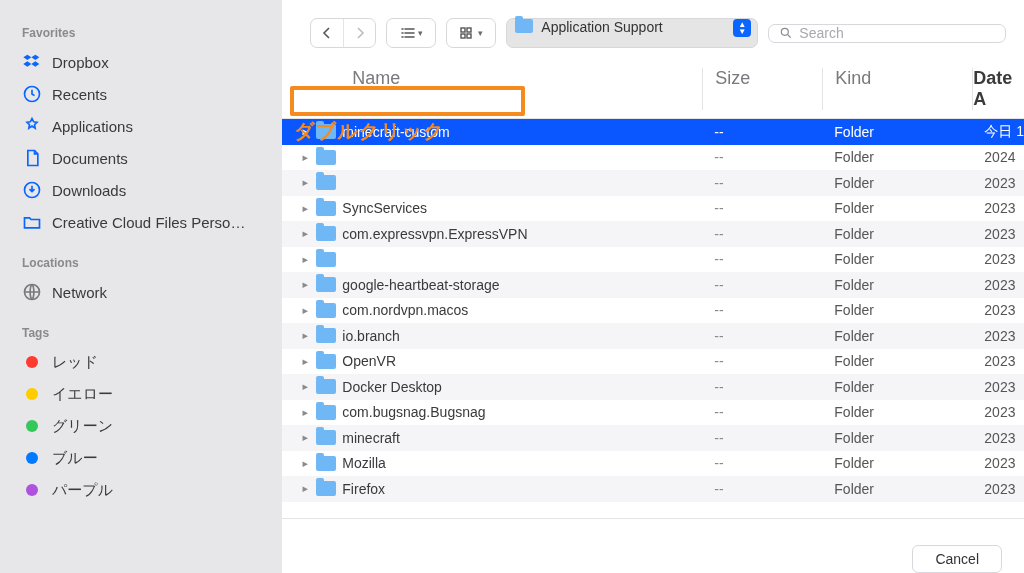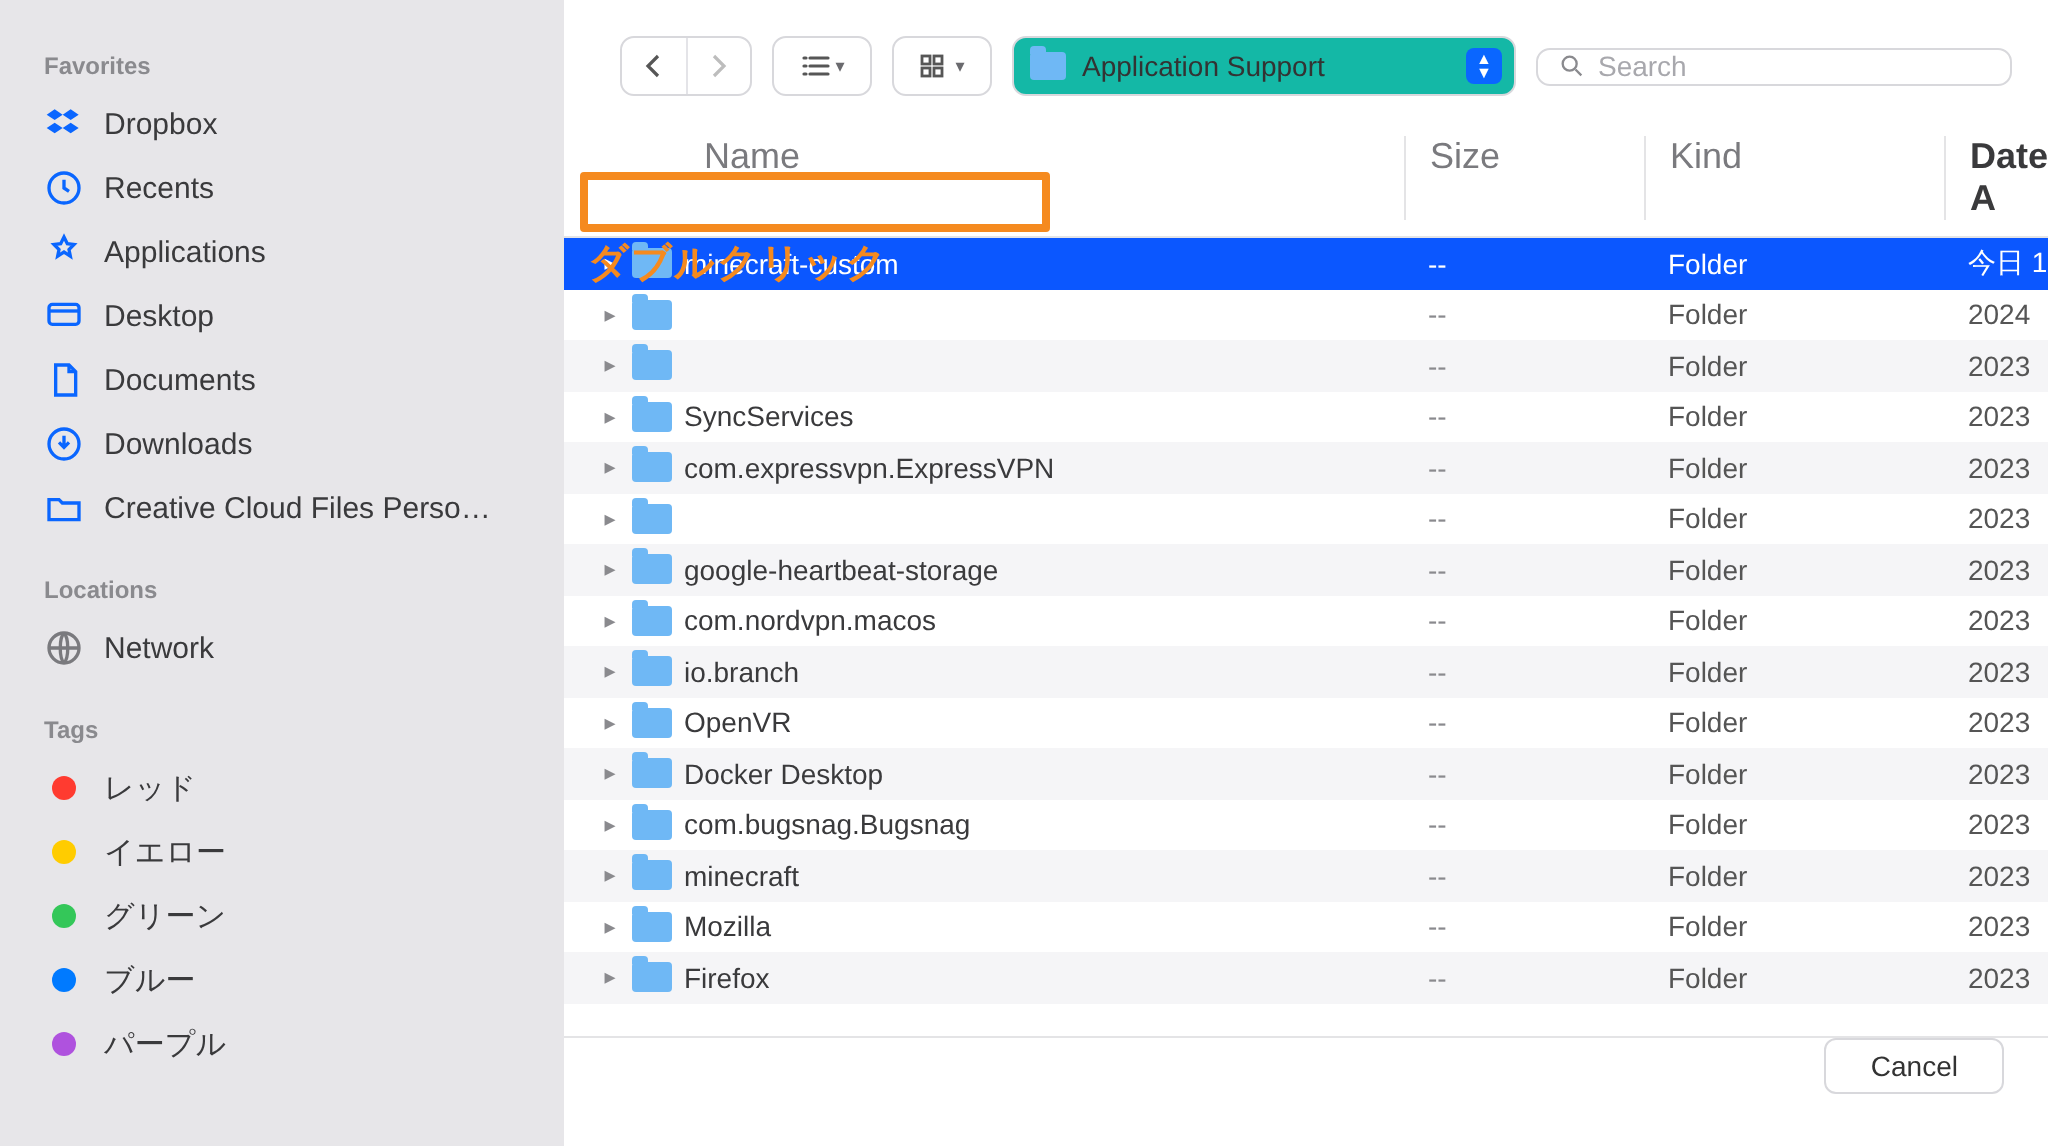"Application Support" .path-popup { align-items: center -> flex-start; background: #14b8a6 -> #e5e5e5 }
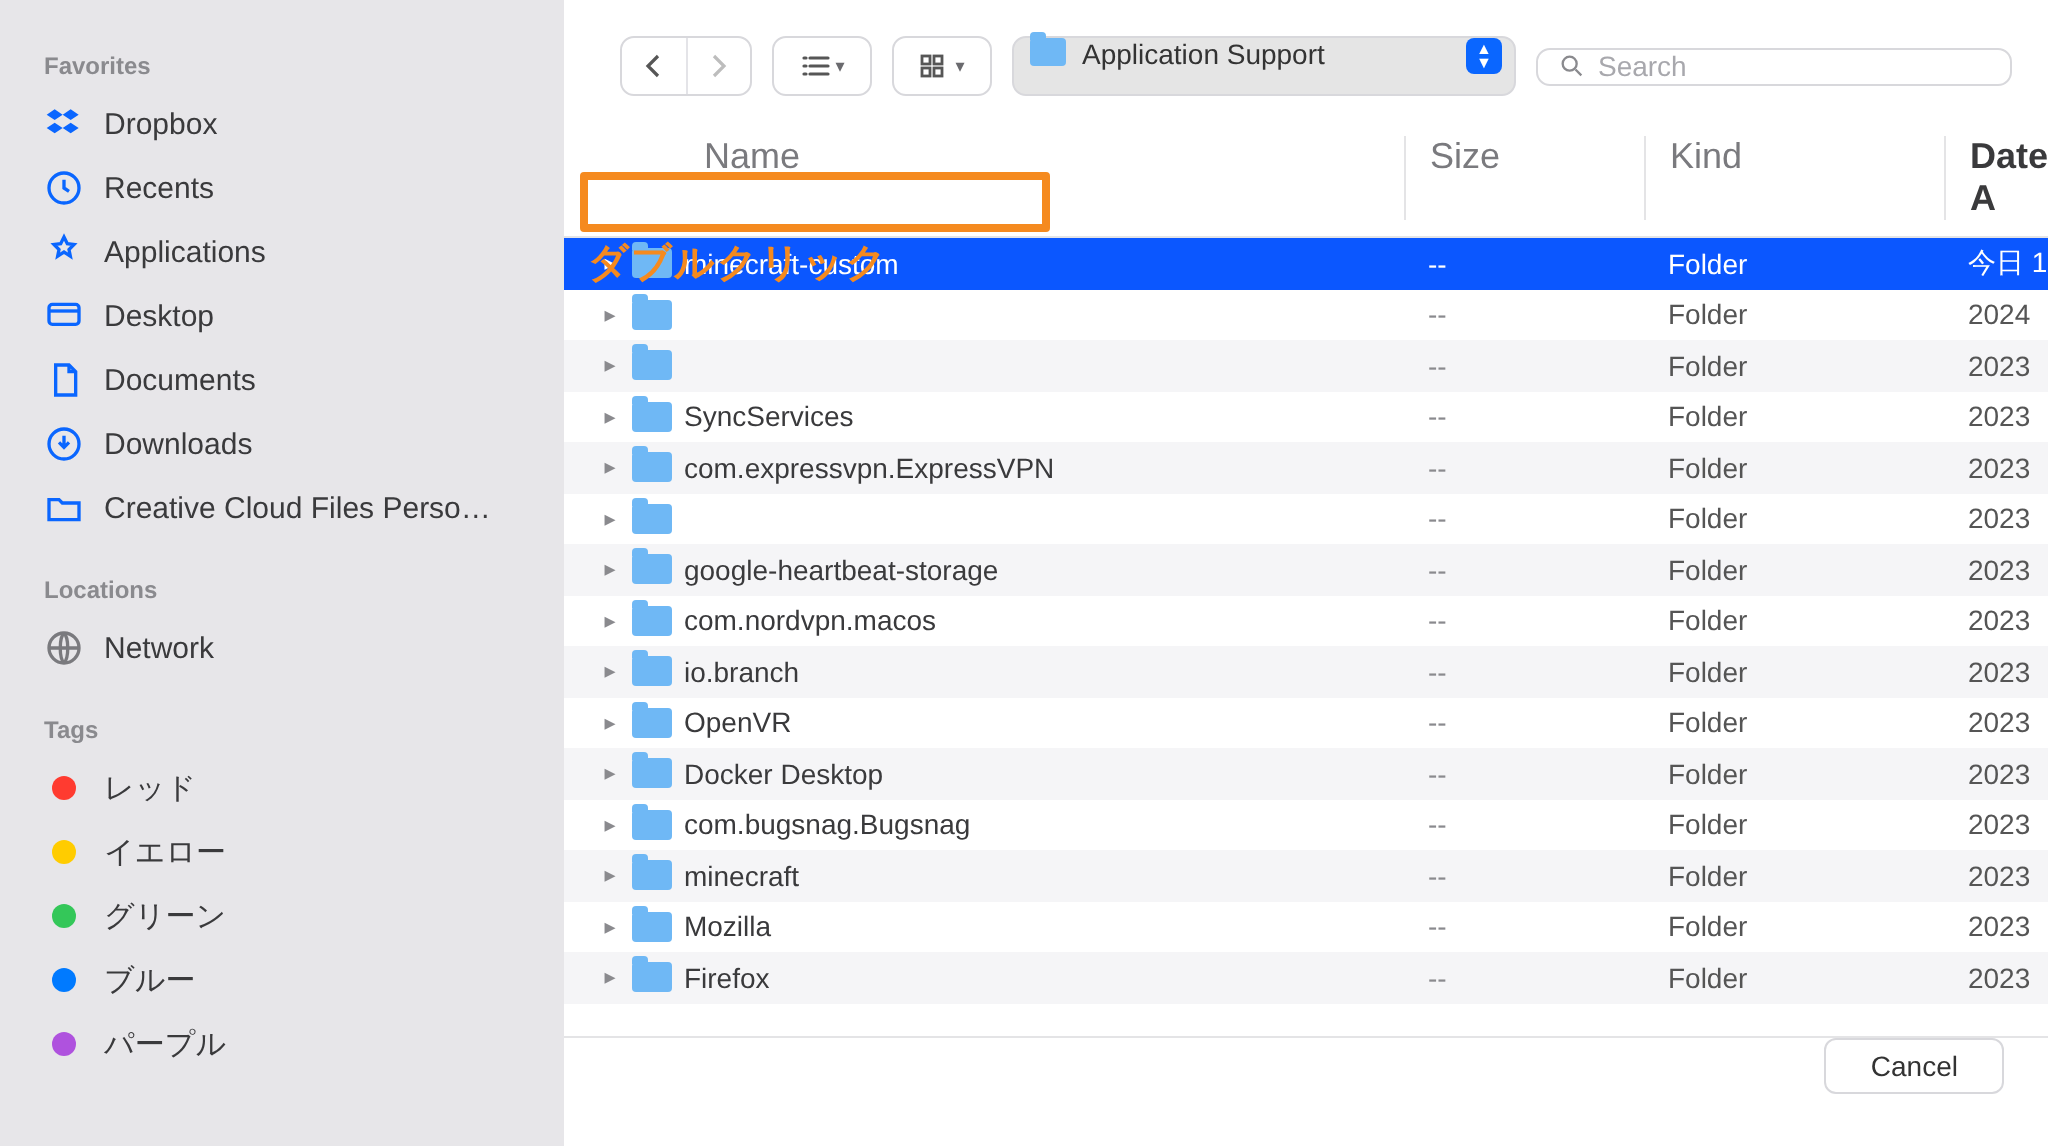"Date A" .col-date { padding-left: 12px -> none }
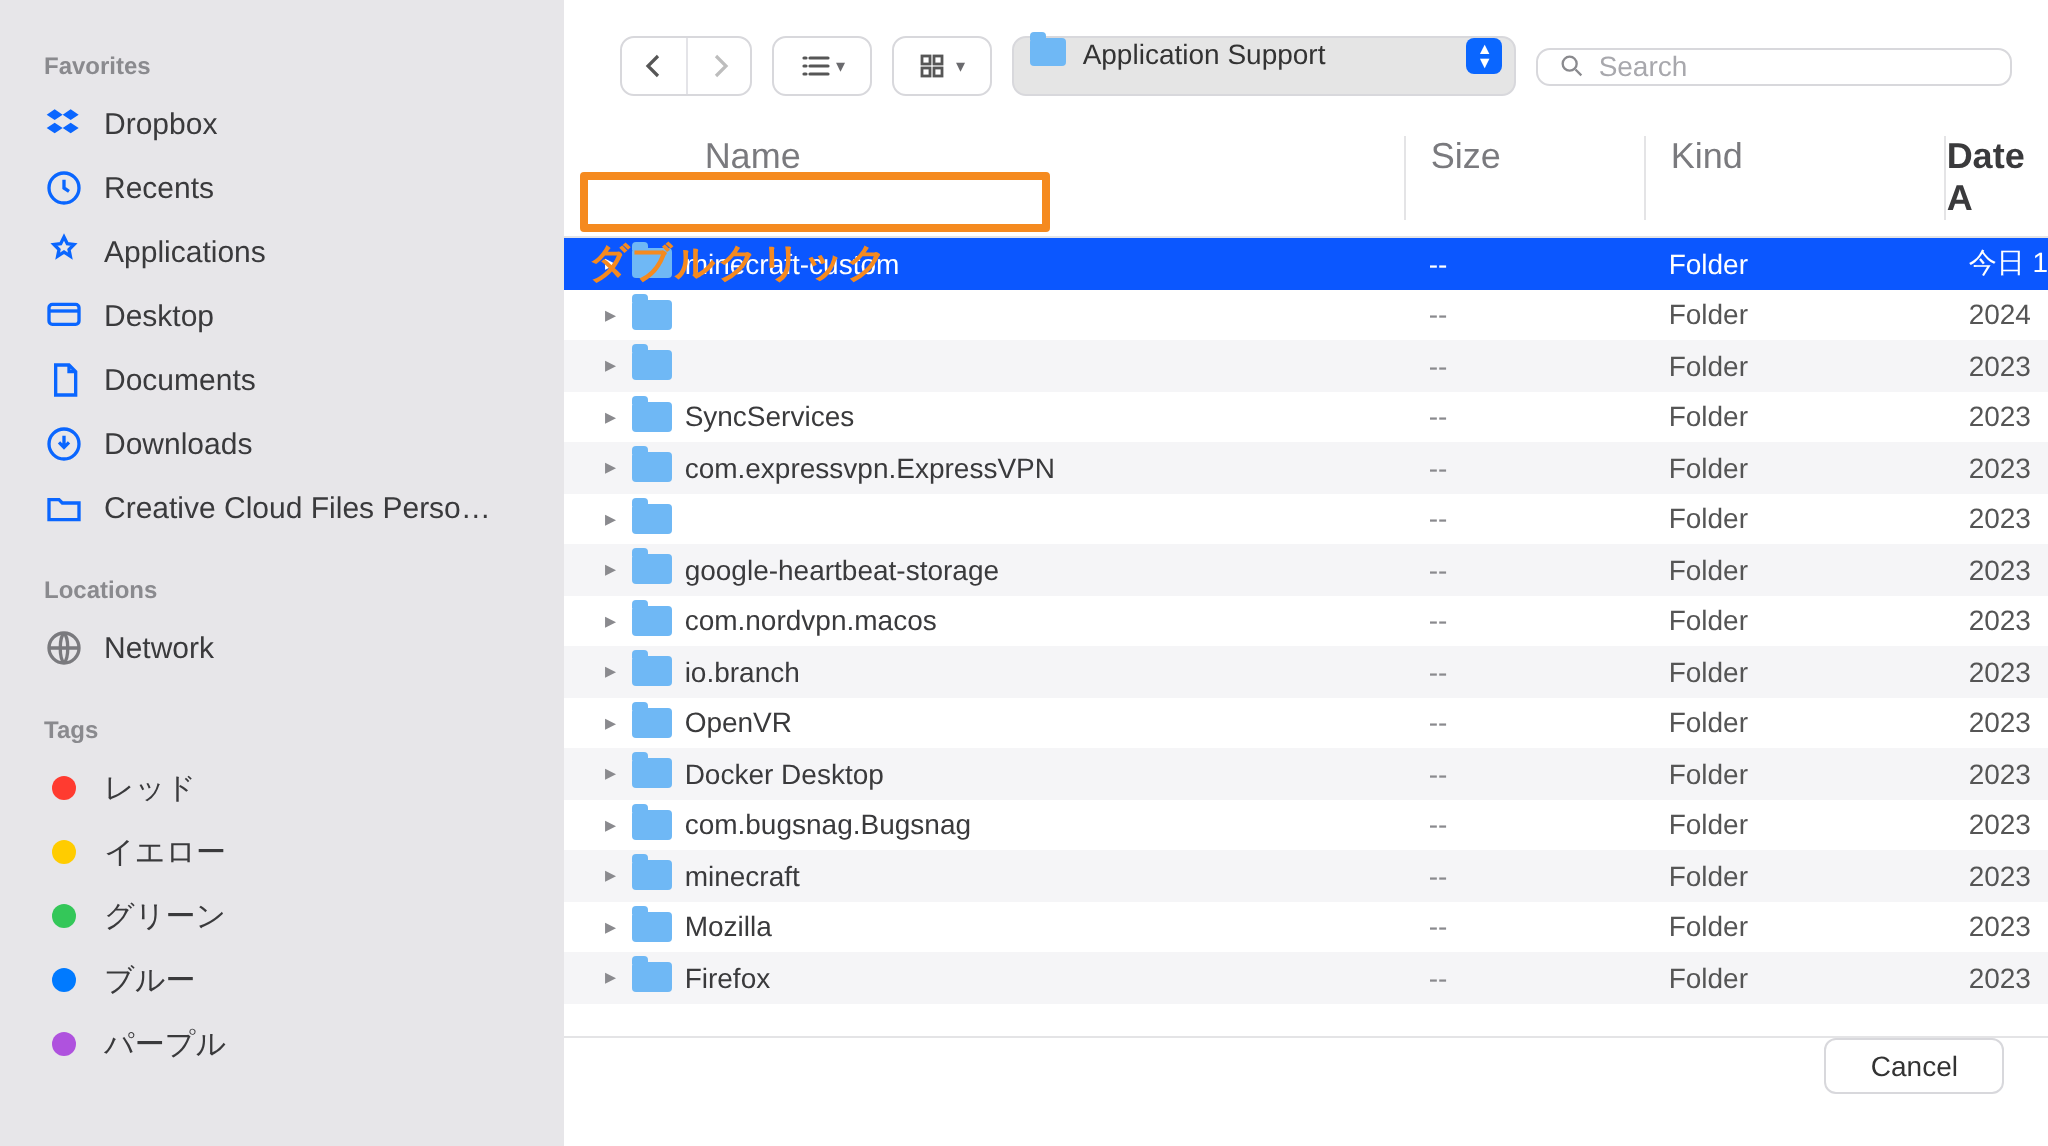"Desktop" div.sb-item { html: <div> <span> <svg> <rect></rect> <path></path> </svg> </span> <span>Desktop</span> </div> -> none }
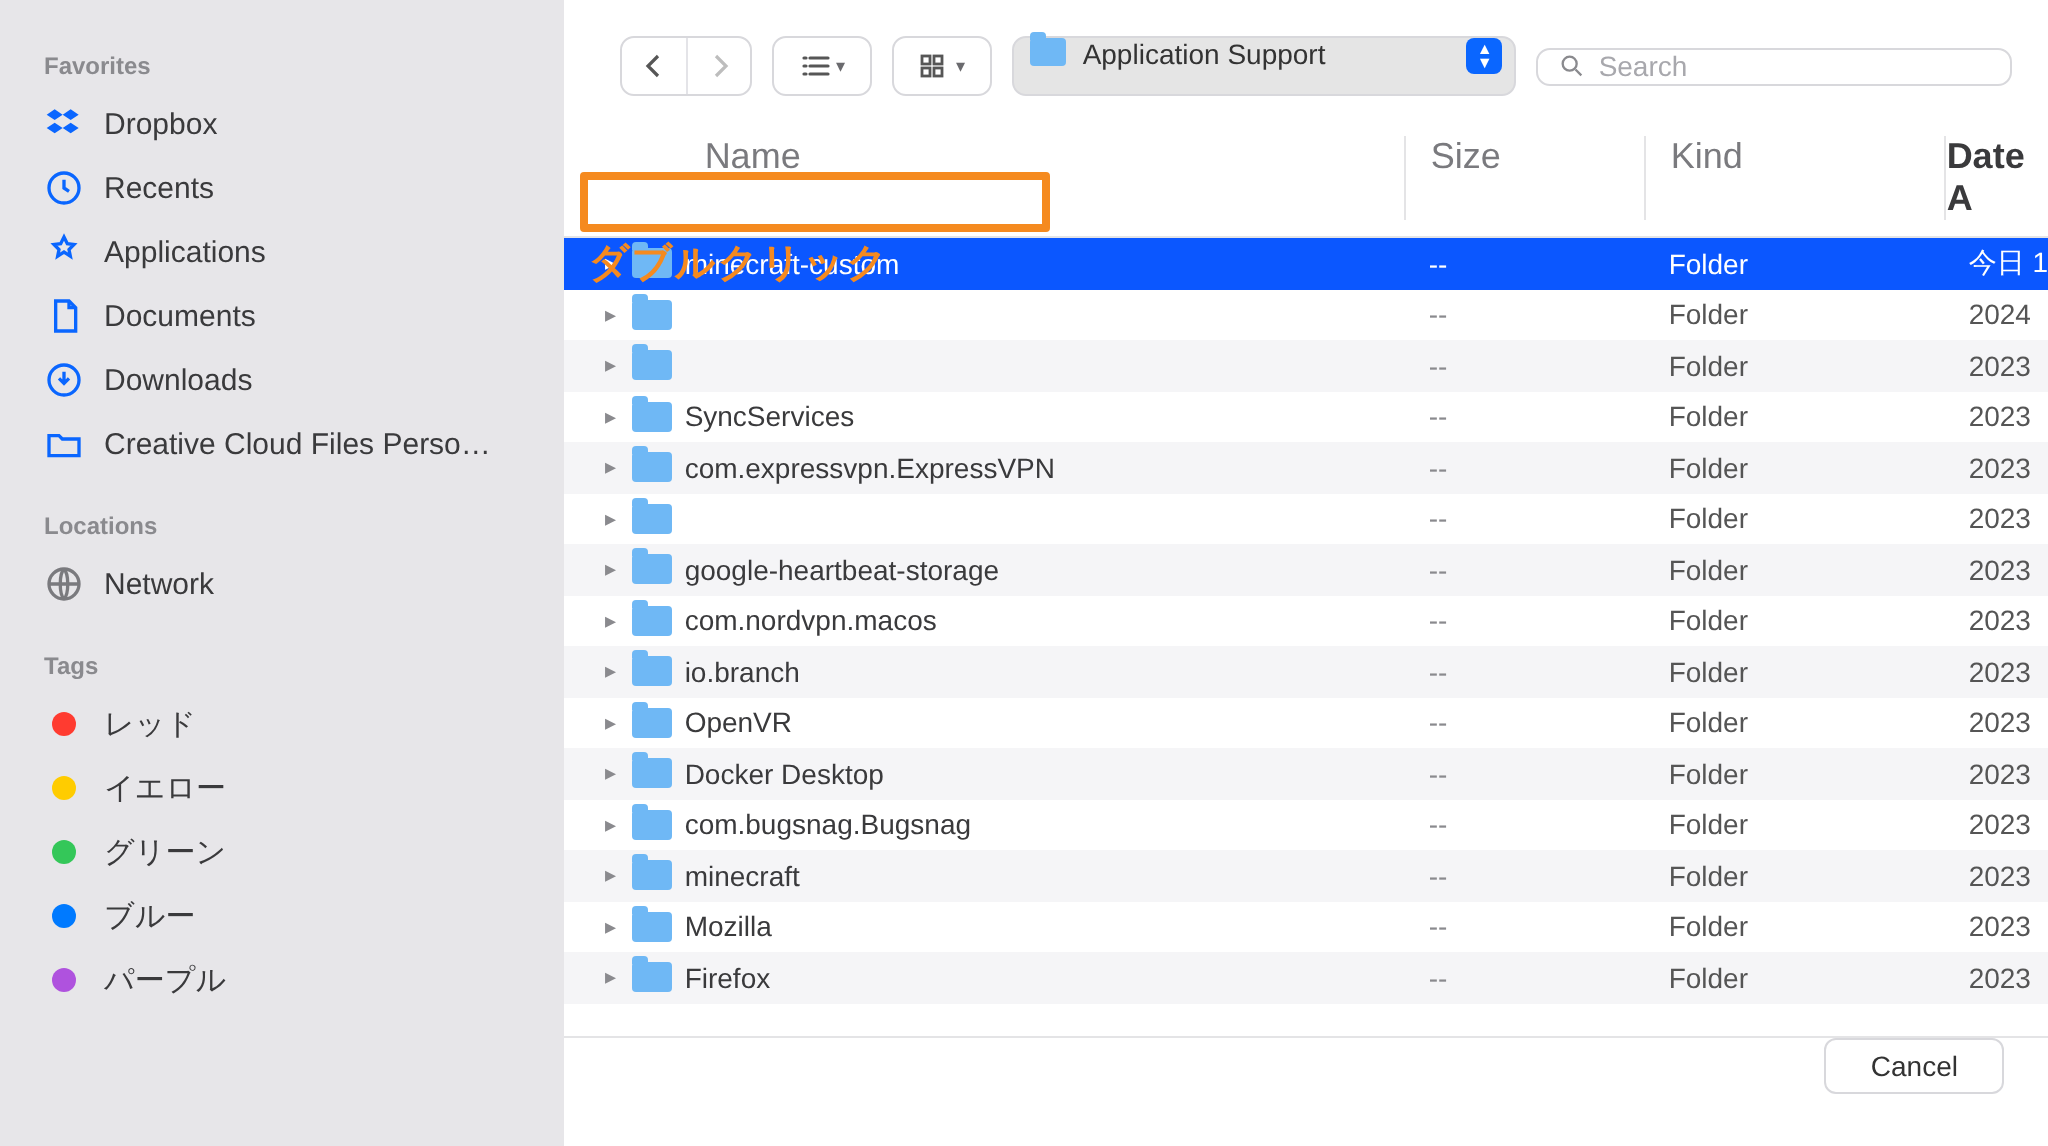"Cancel" .footer { align-items: flex-start -> flex-end }
